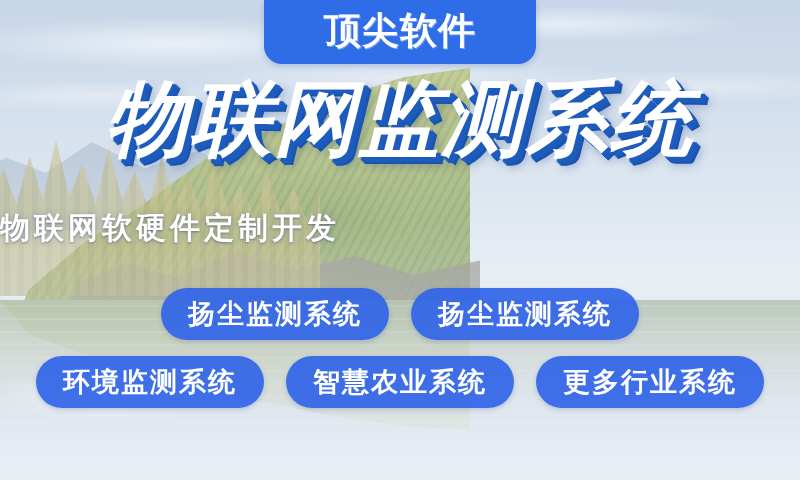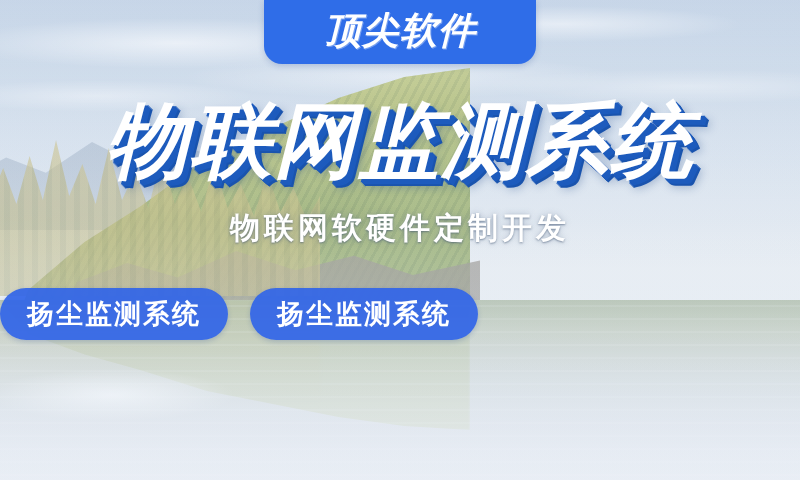"顶尖软件" .brand-badge-text { font-style: italic -> none }
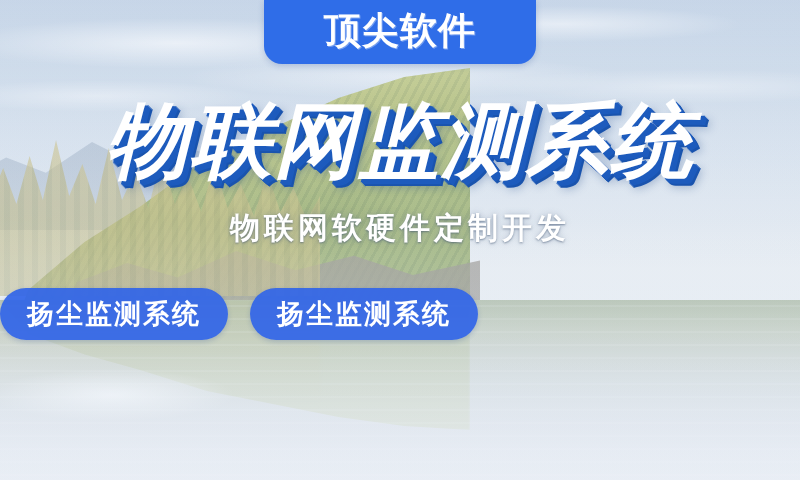"物联网监测系统" .main-title { top: 100px -> 78px }
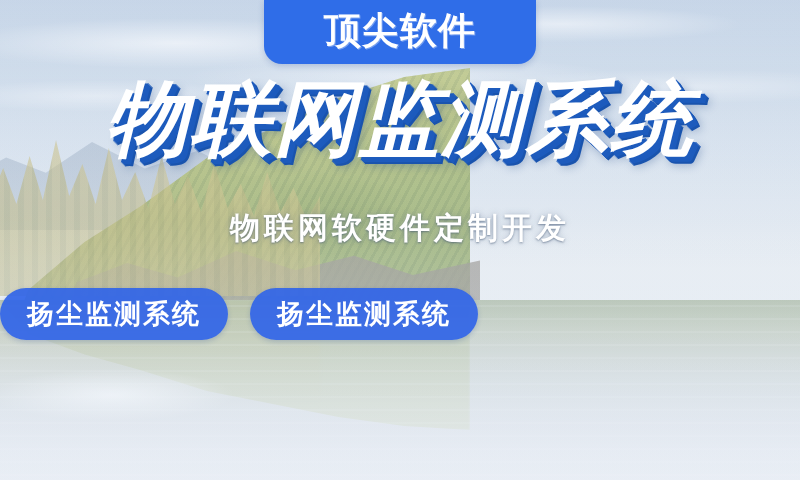"物联网软硬件定制开发" .subtitle { text-align: center -> left }
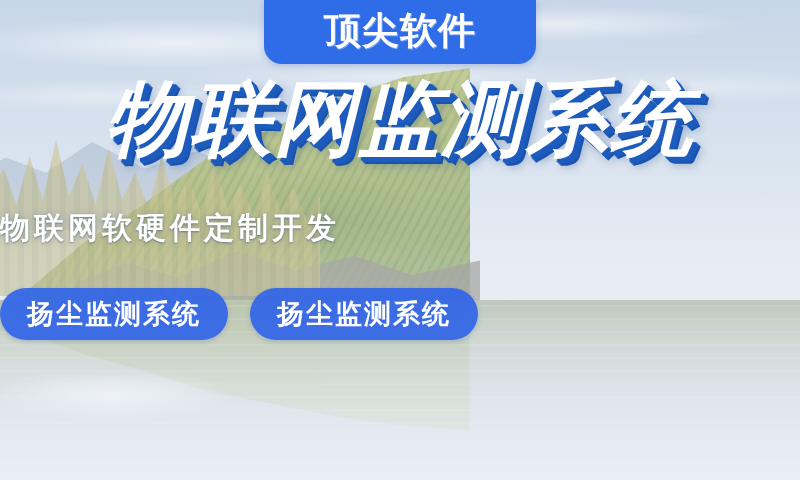"扬尘监测系统" .pill-grid { flex-direction: row -> column }
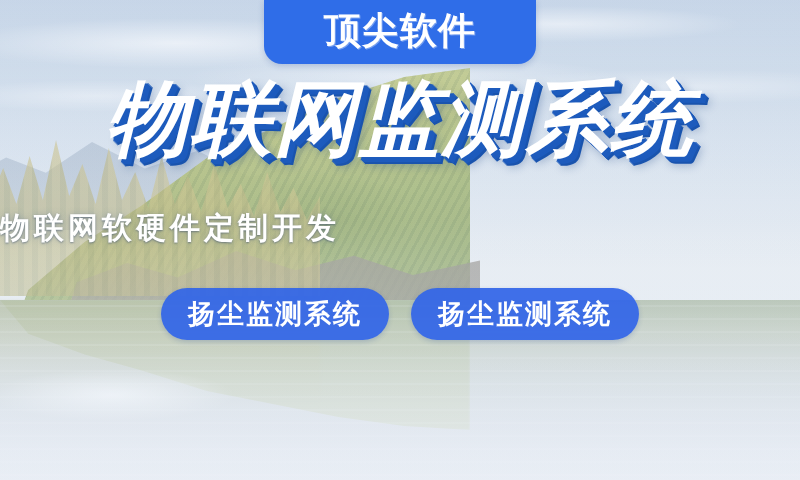"环境监测系统" div.pill-row { html: none -> <div> <div> <span>环境监测系统</span> </div> <div> <span>智慧农业系统</span> </div> <div> <span>更多行业系统</span> </div> </div> }
